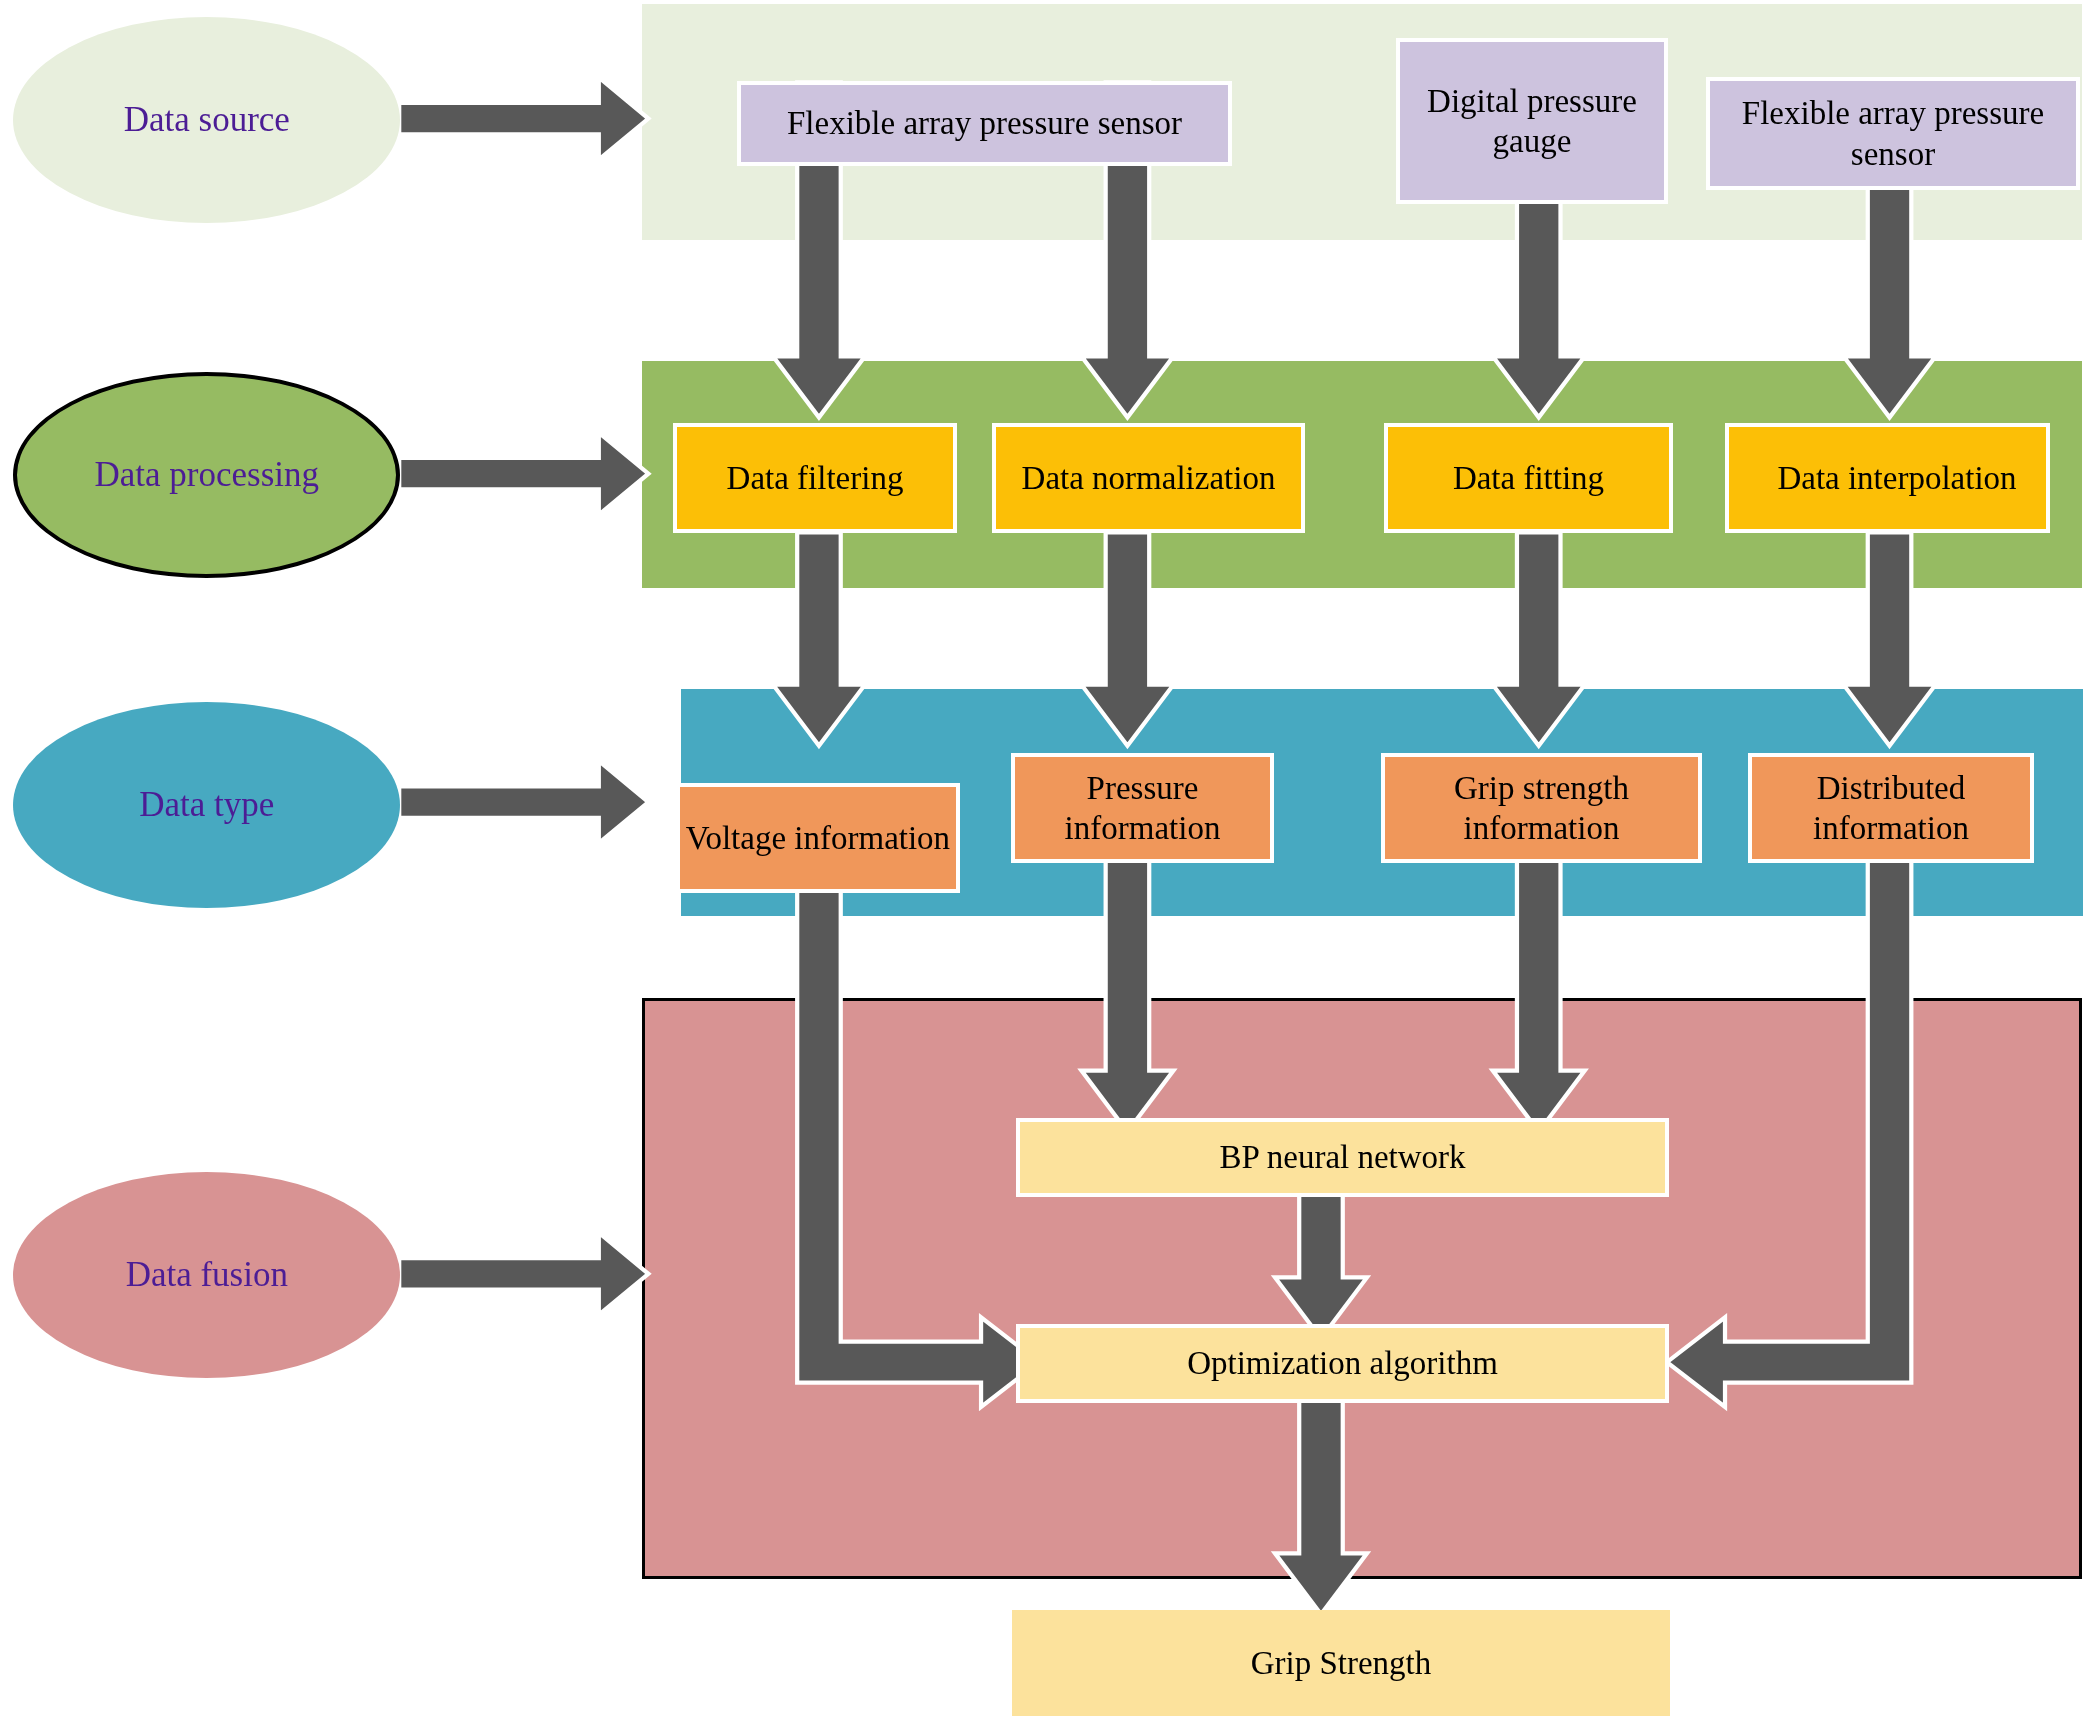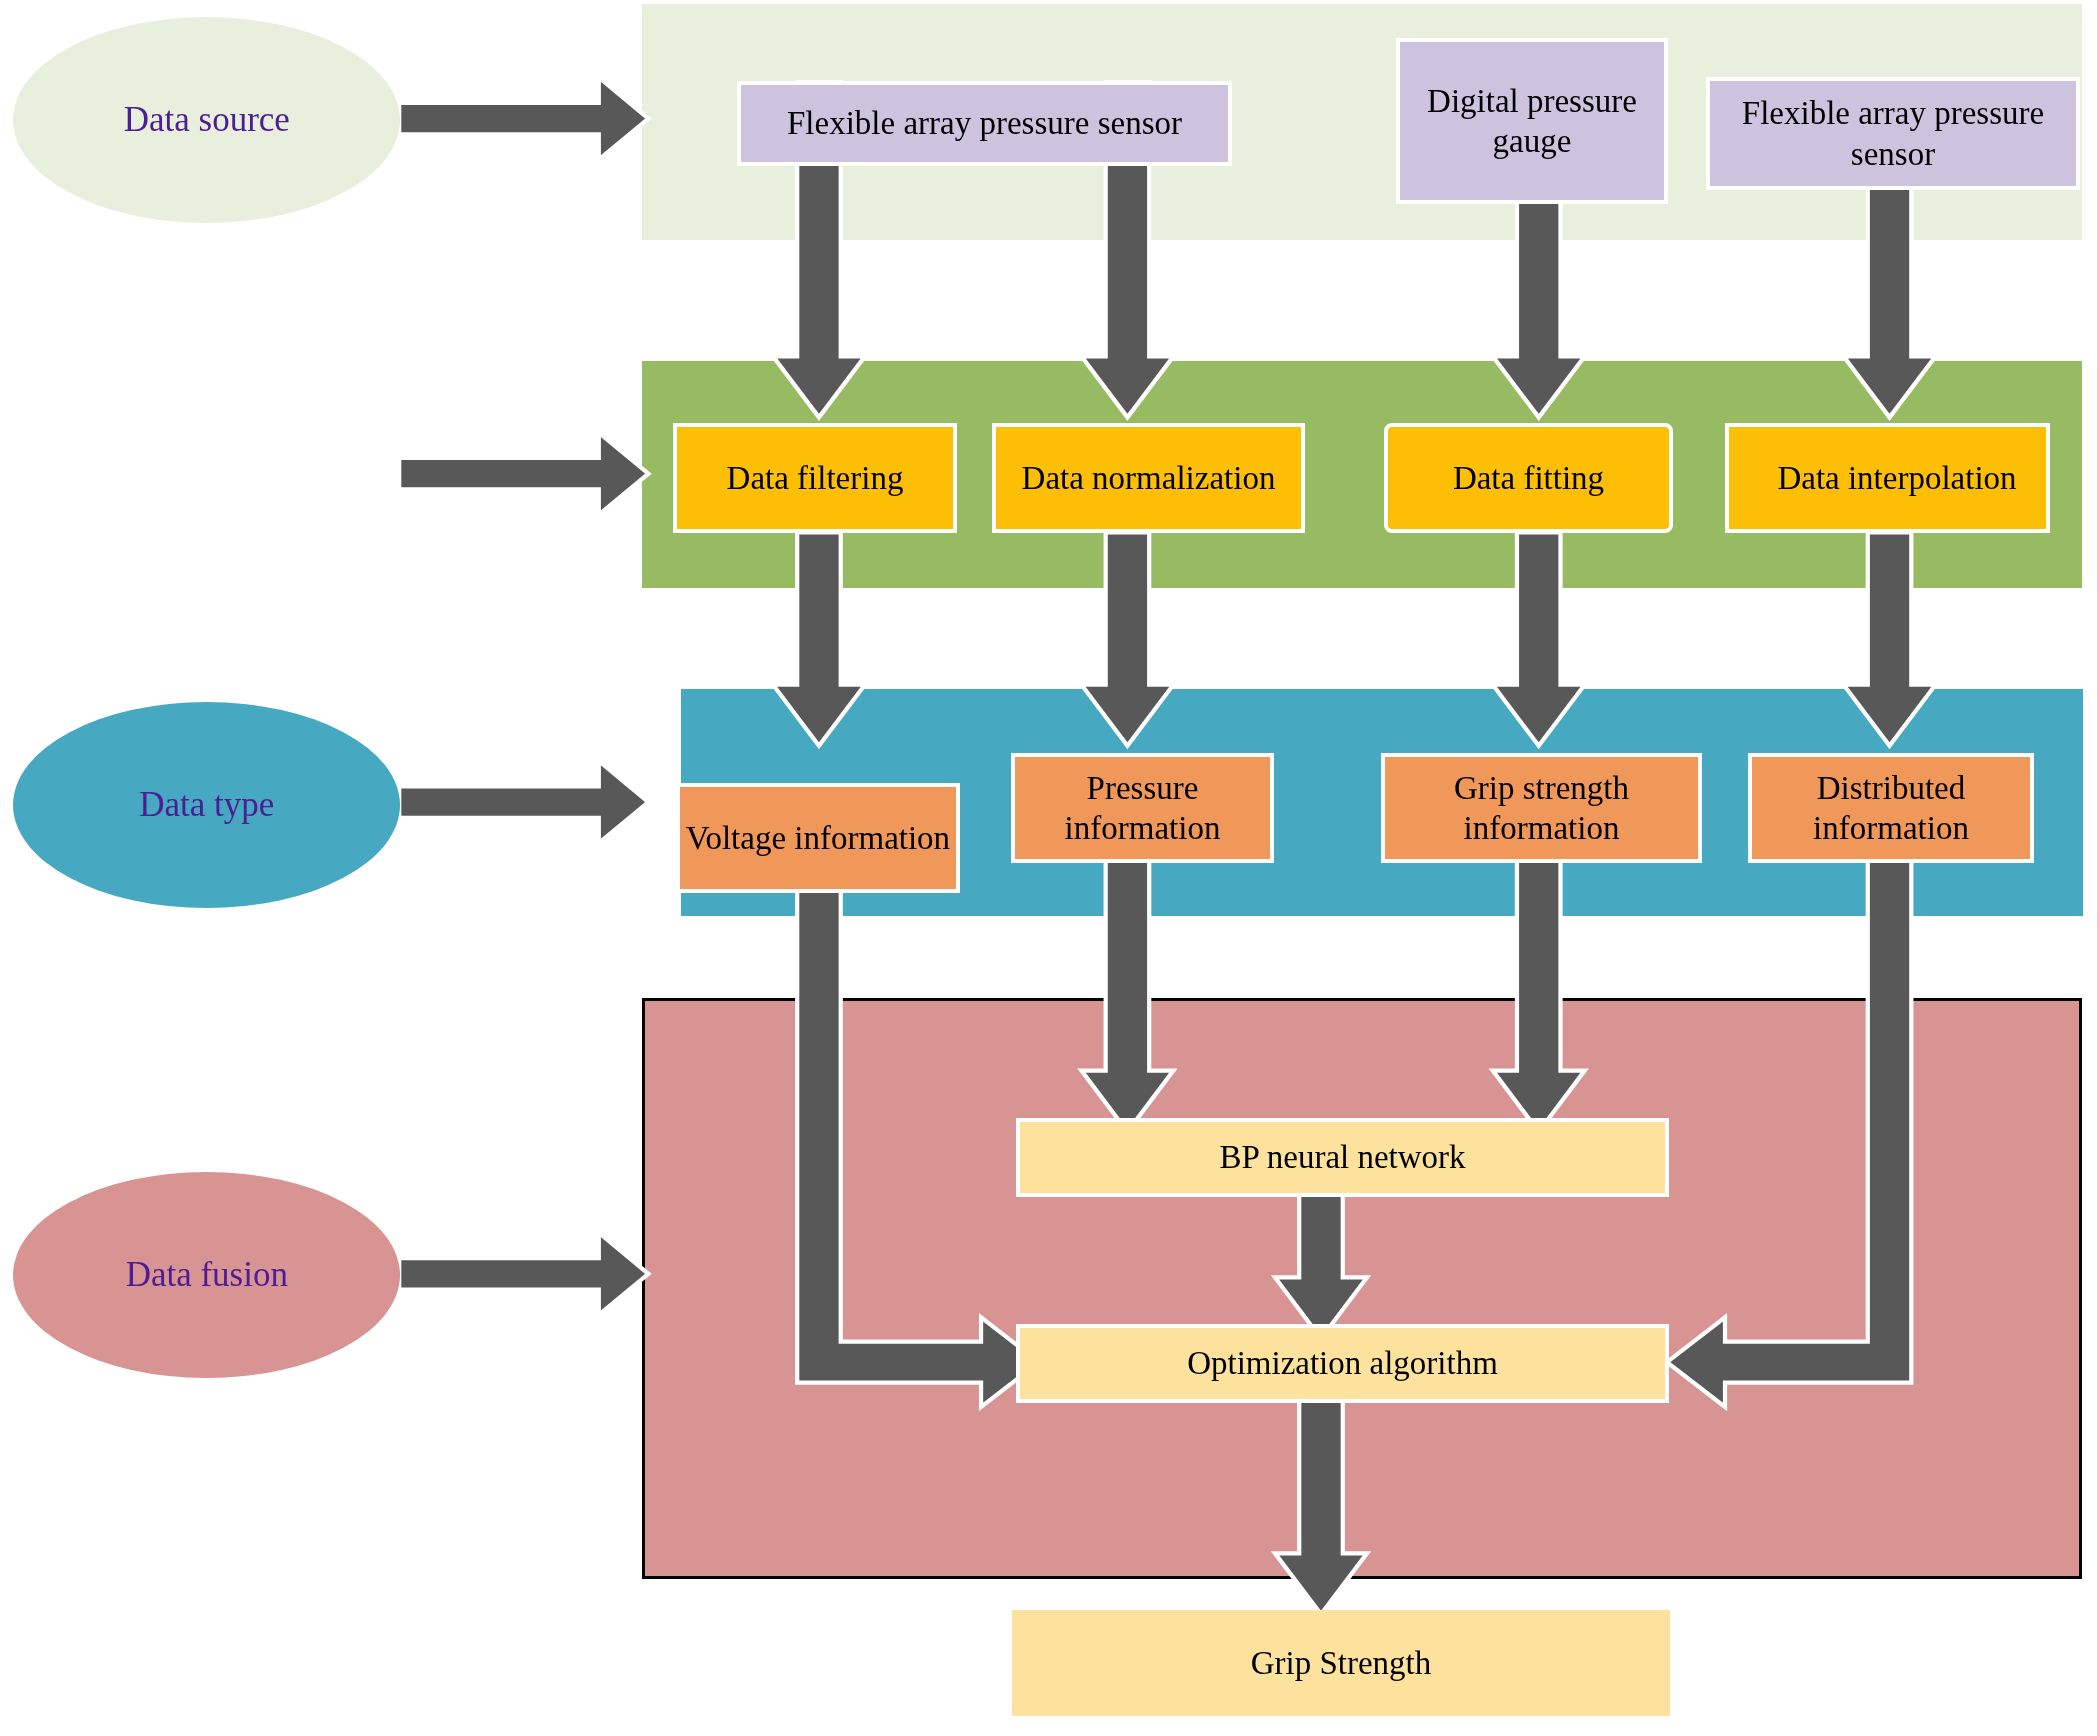"Data processing" div.ellipse { html: none -> <div> <span>Data processing</span> </div> }
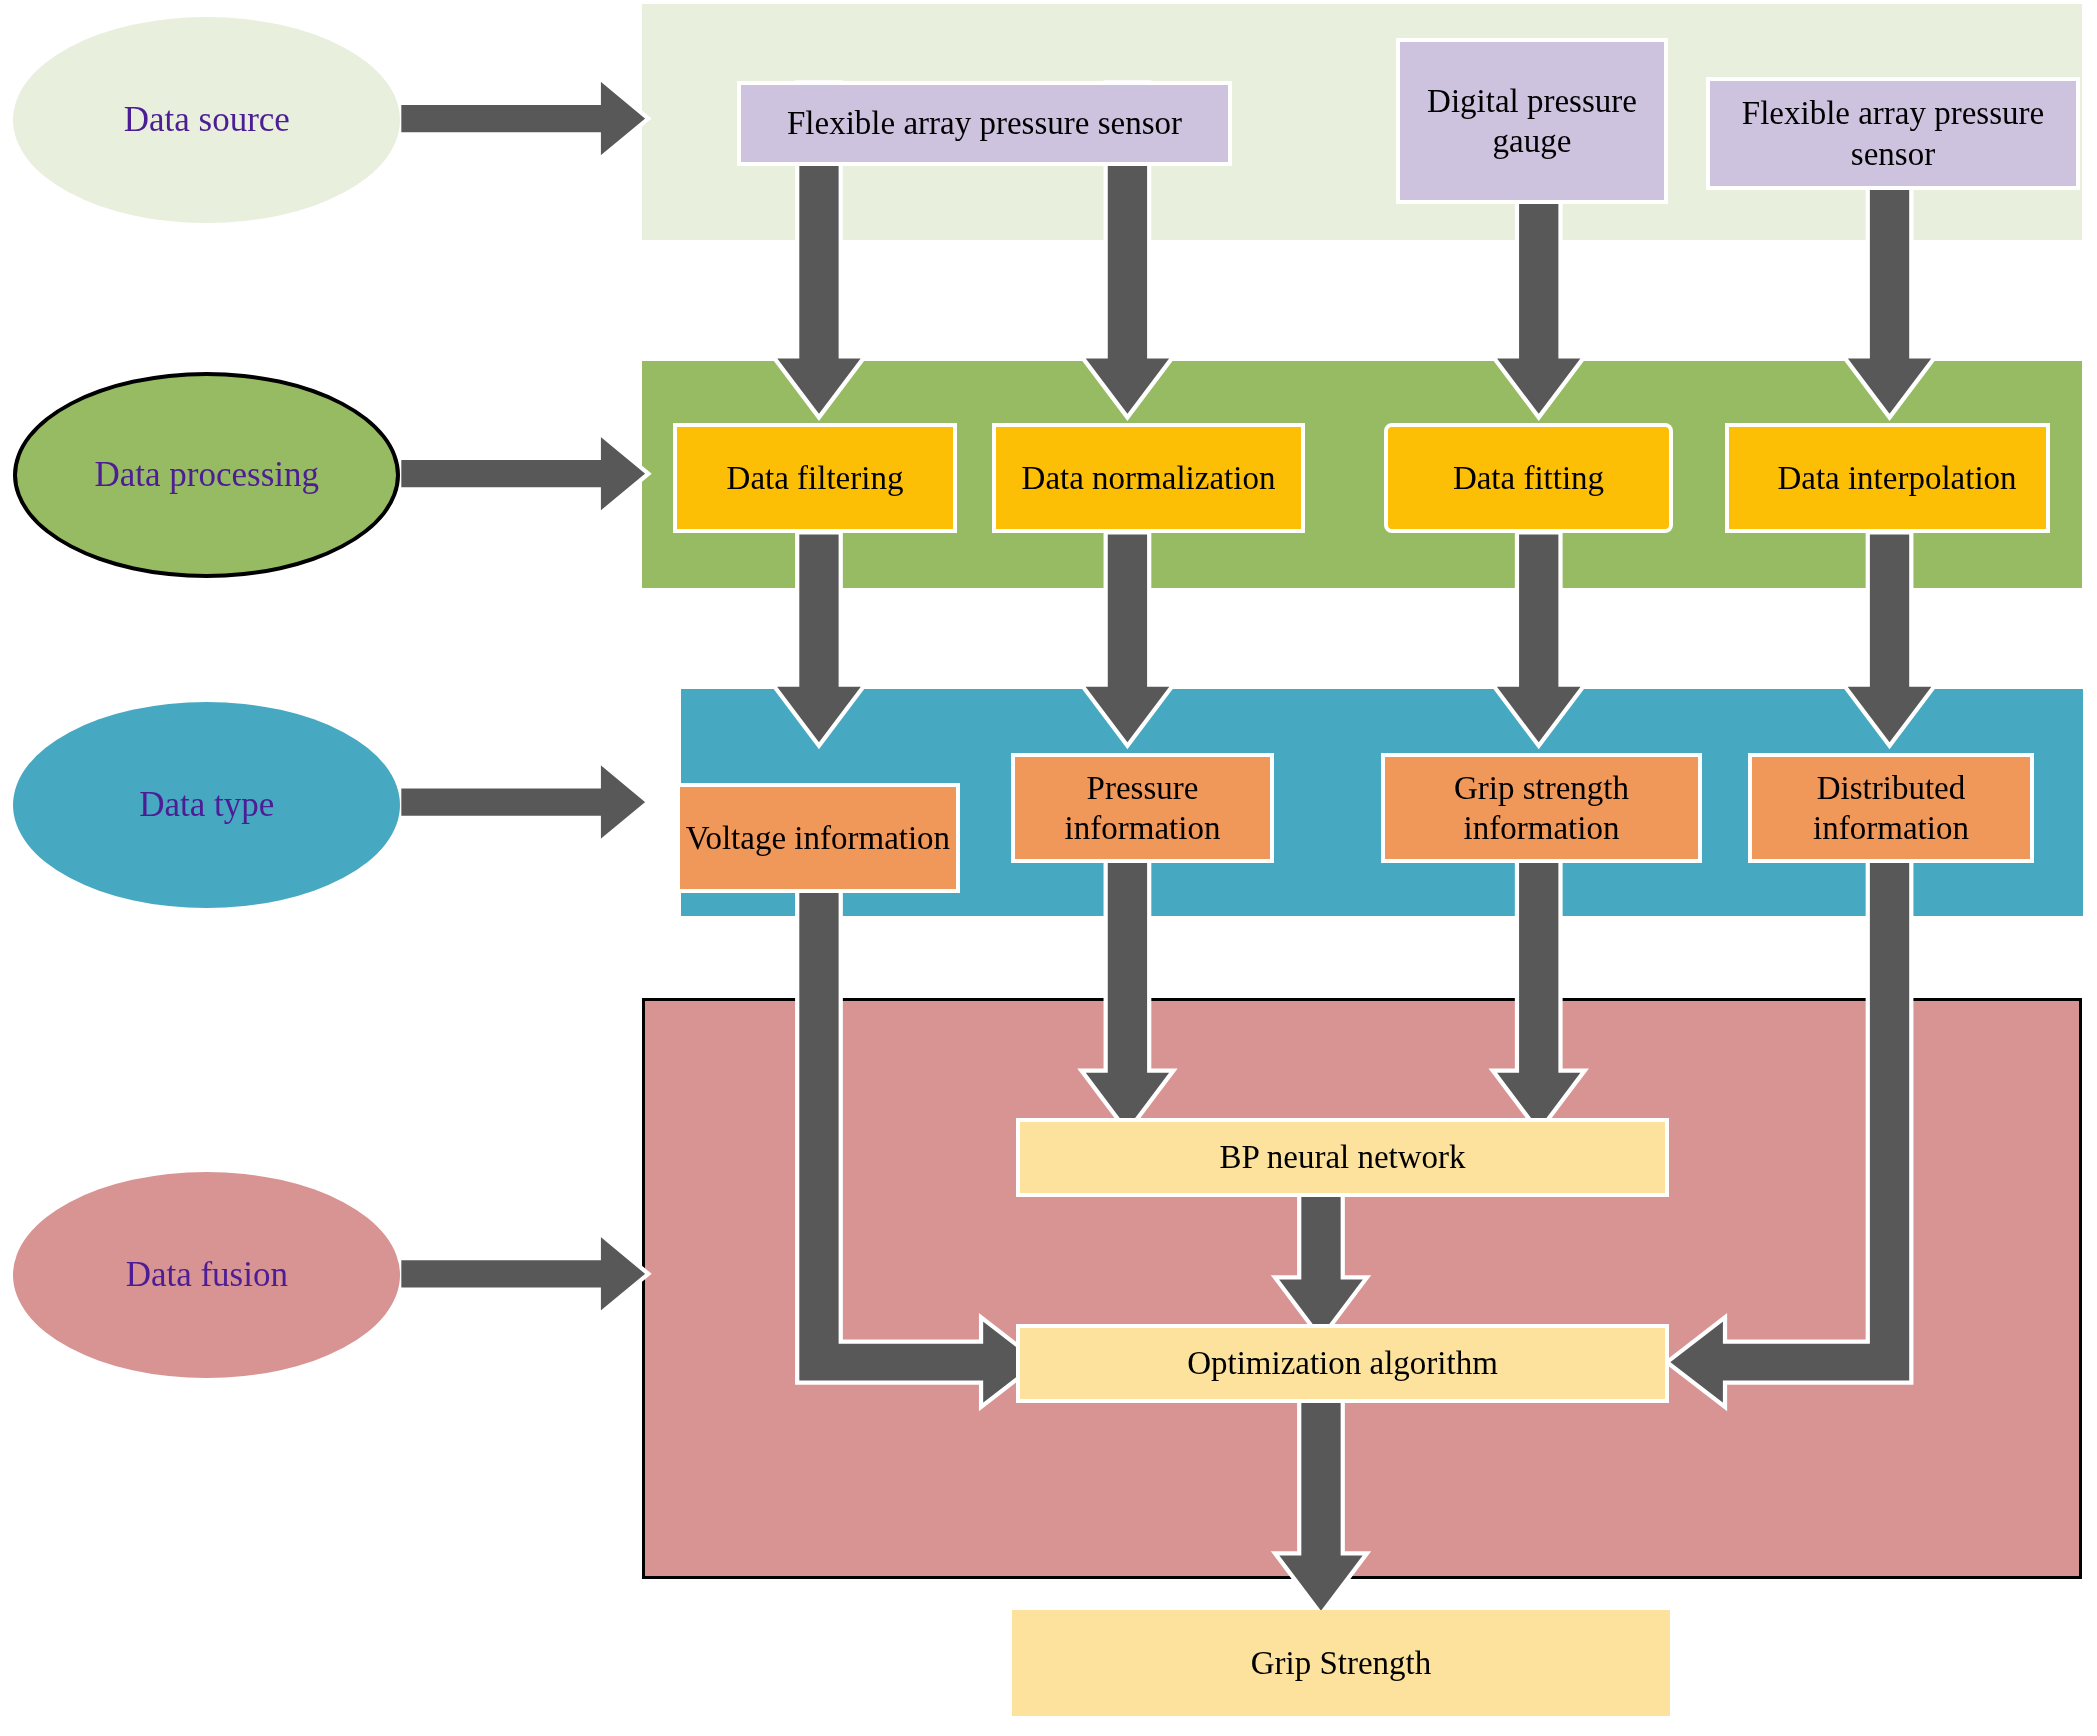"Data fitting" div.box { border-radius: 8px -> none }
